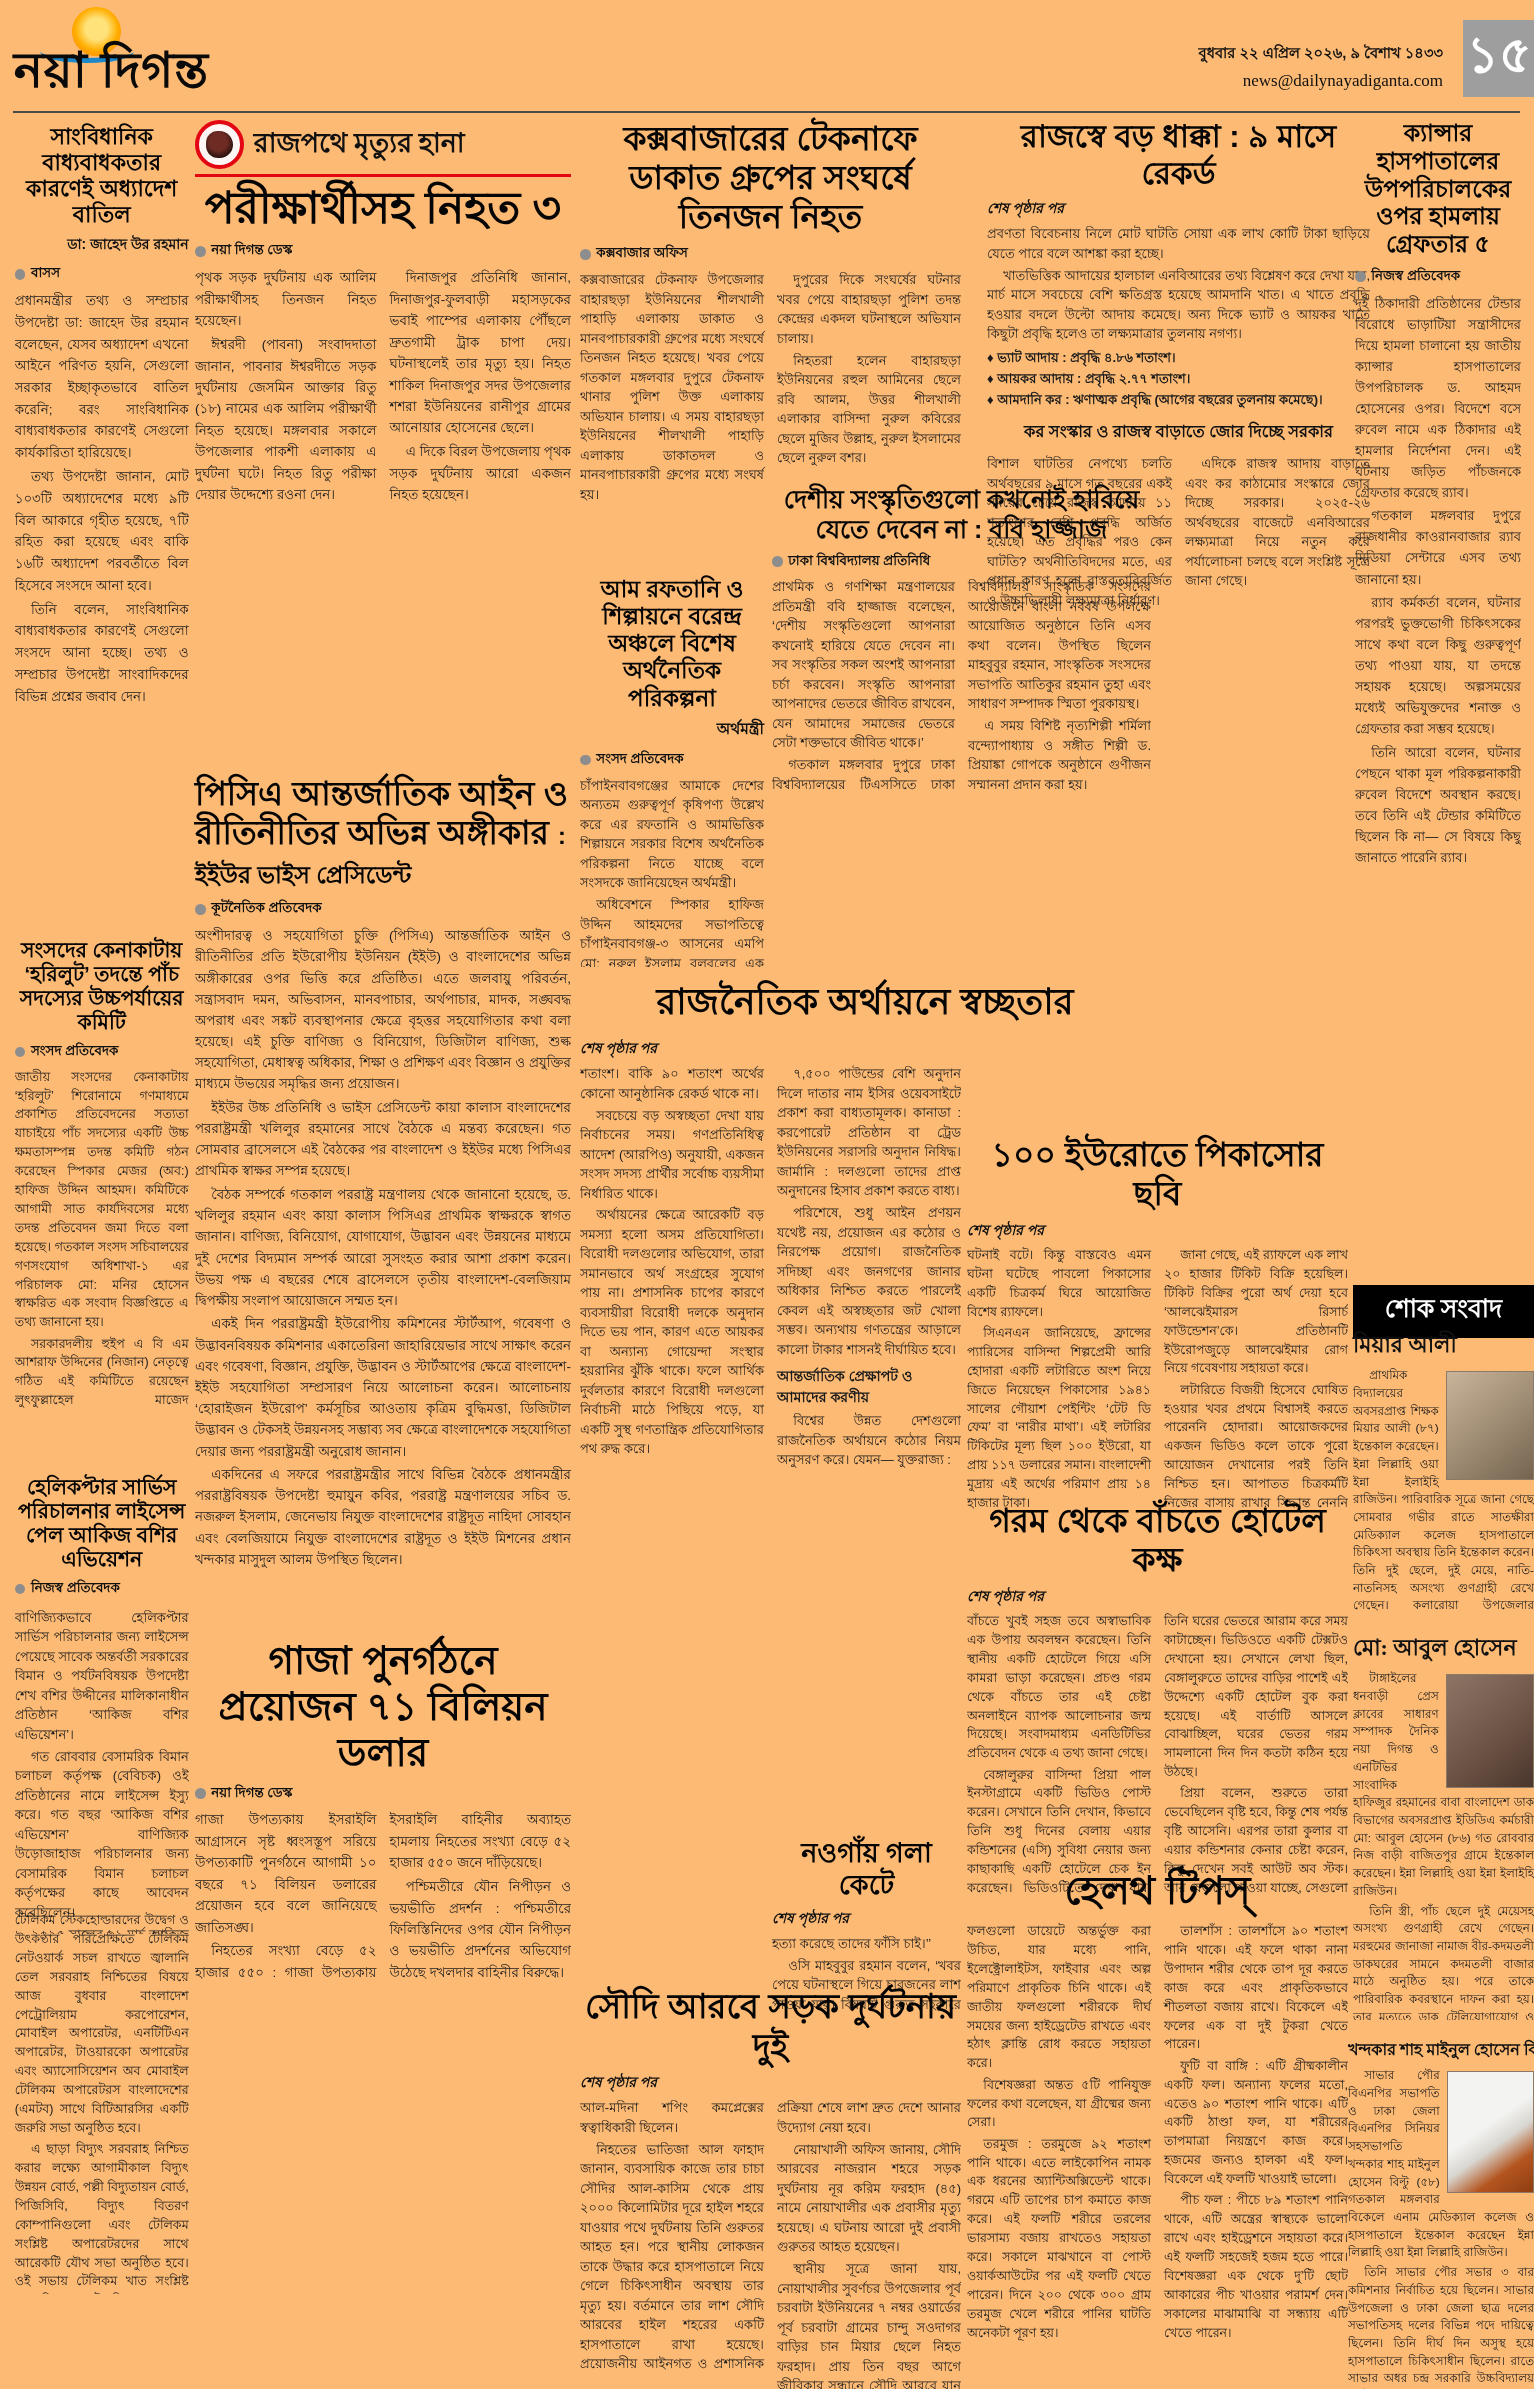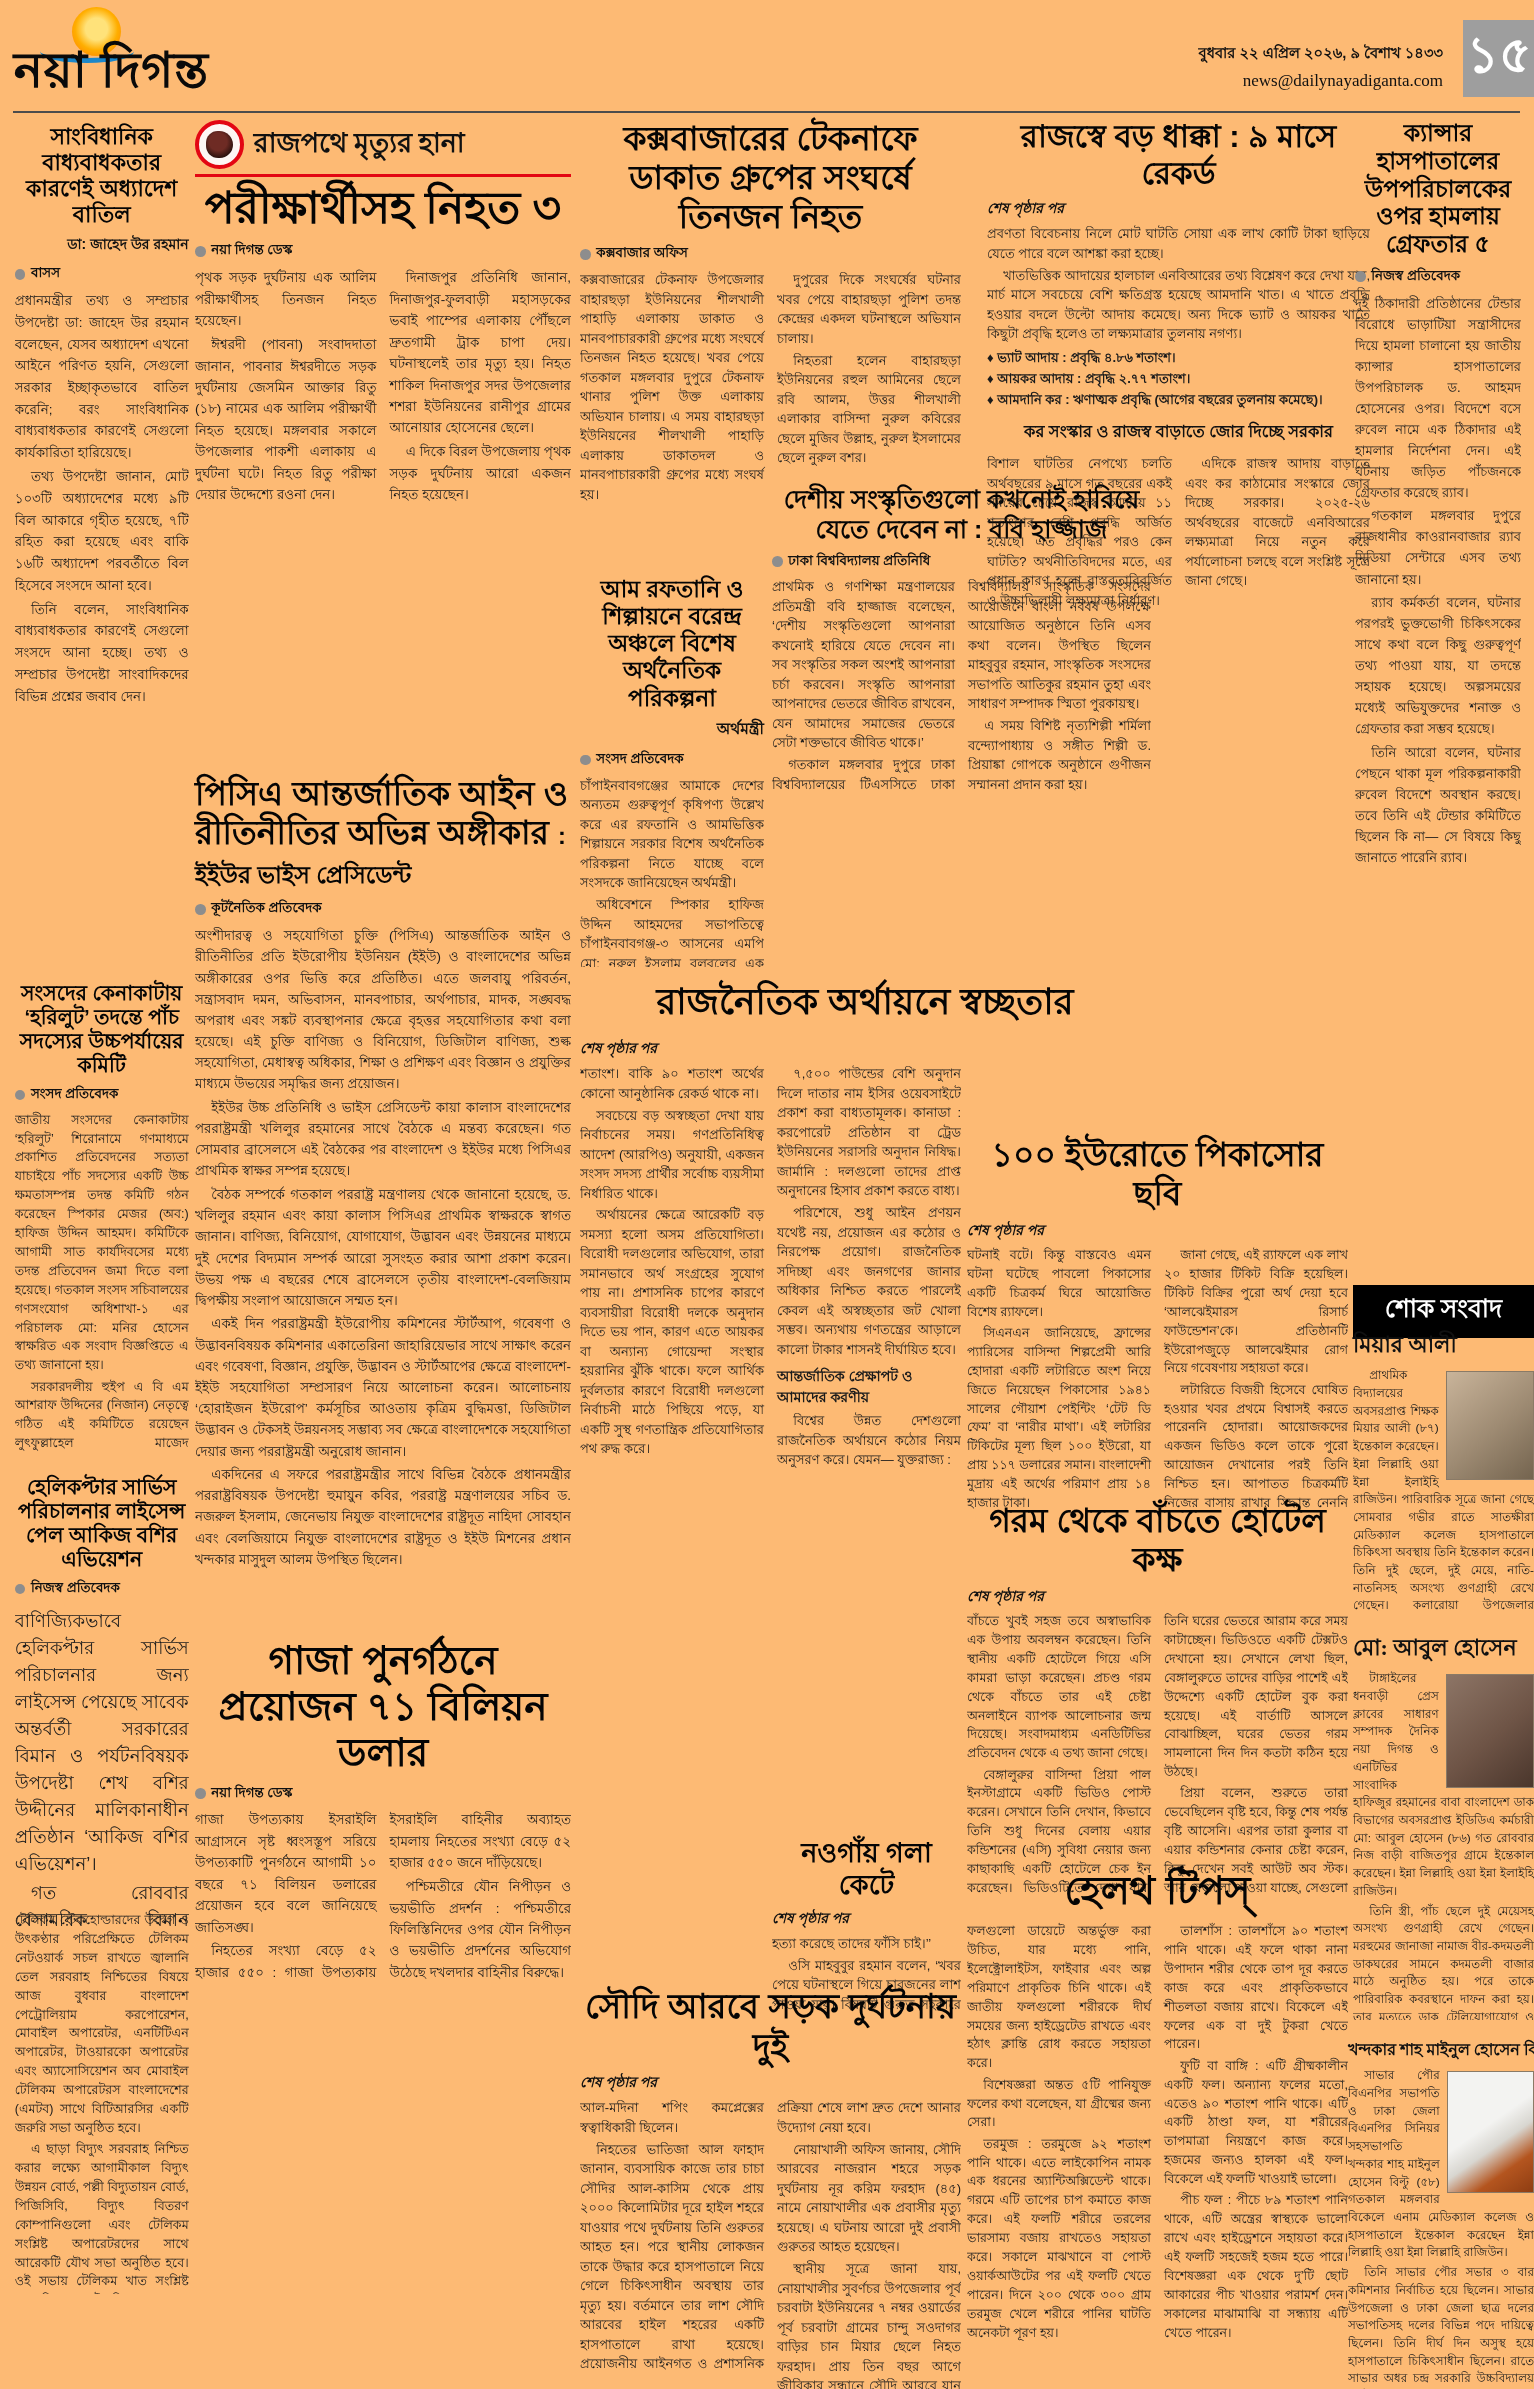"সংসদের কেনাকাটায় ‘হরিলুট’ তদন্তে পাঁচ" section.art { top: 981px -> 938px }
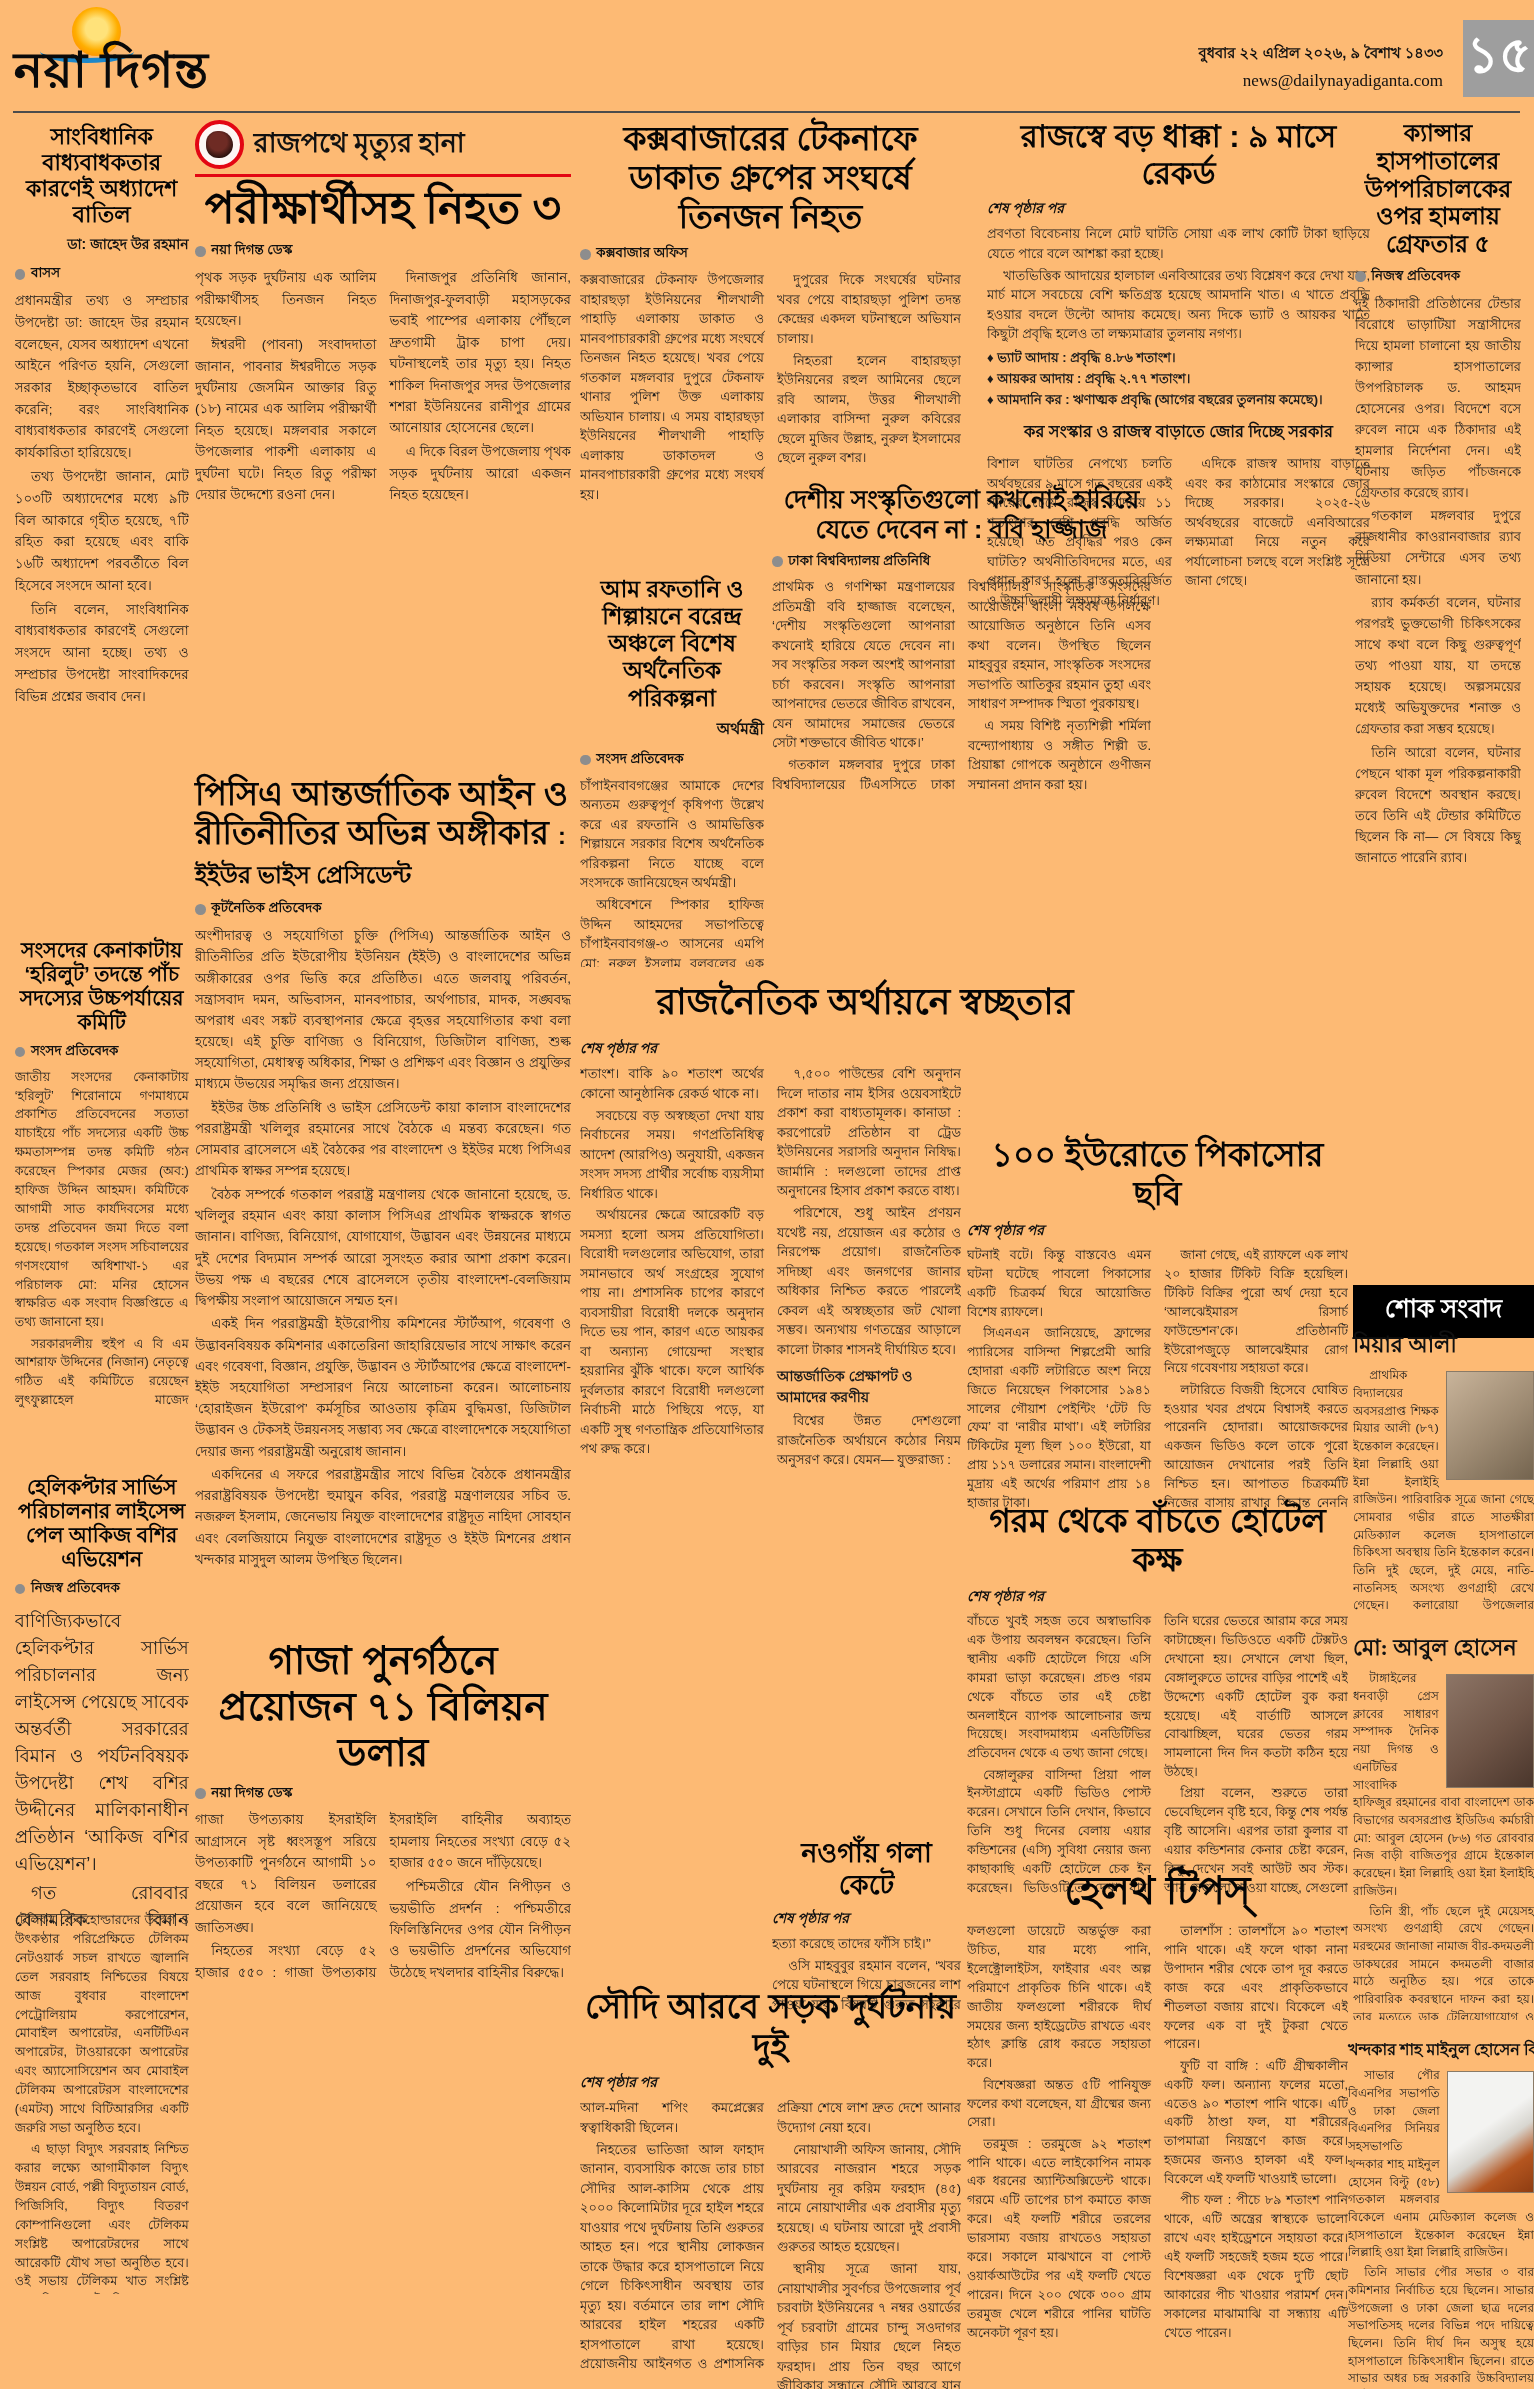"বাণিজ্যিকভাবে হেলিকপ্টার সার্ভিস" div.body { font-size: 18px -> 13px }
